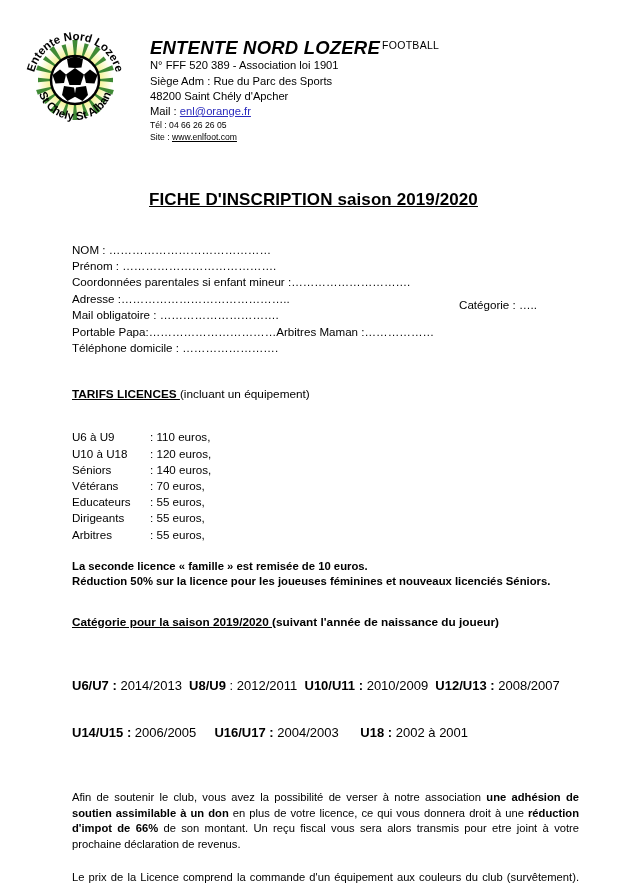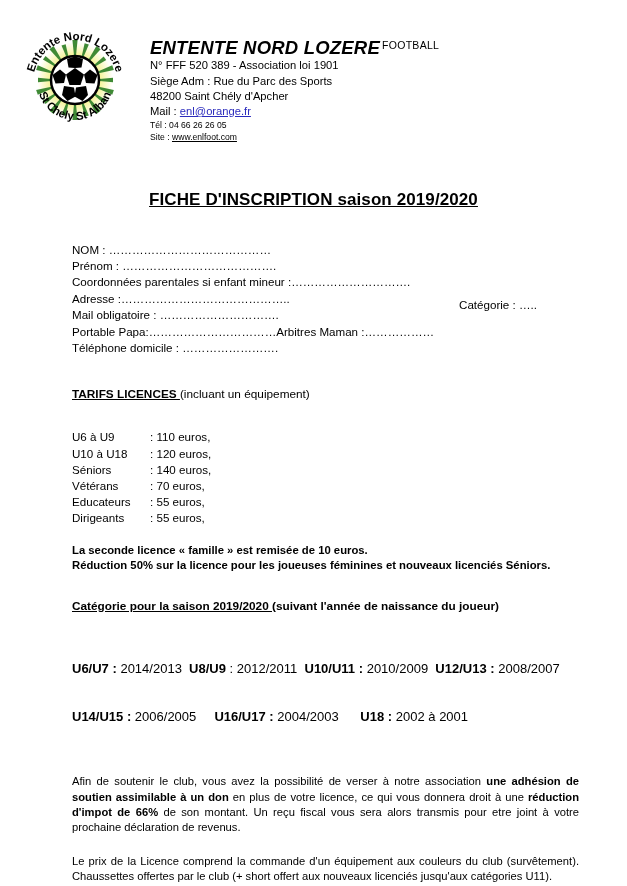"Arbitres : 55 euros," div.tarif-row { html: none -> <div><span>Arbitres</span><span>: 55 euros,</span></div> }
